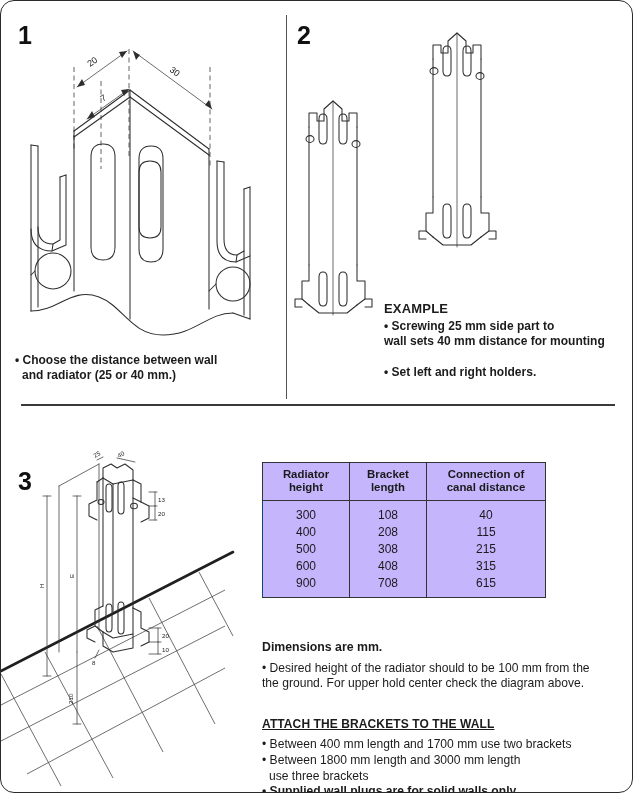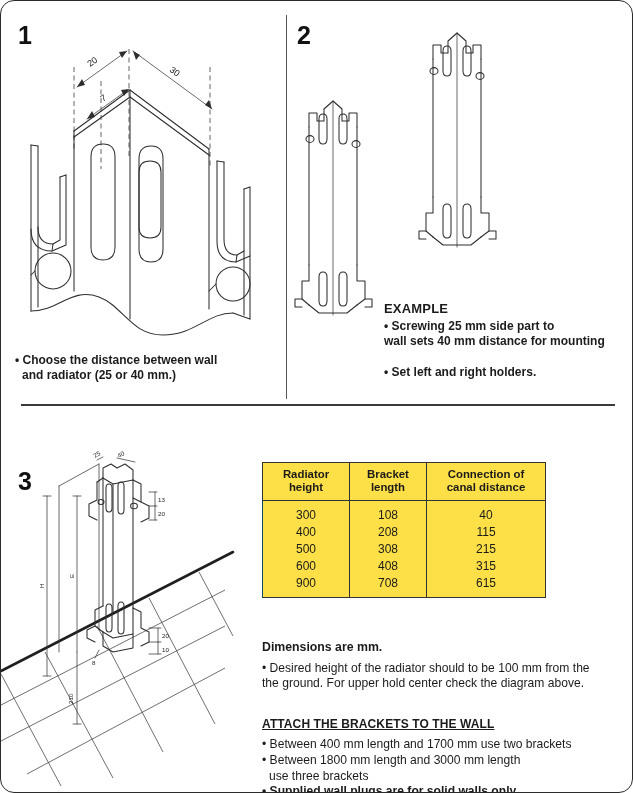"Radiator" #spec-table { background: #fde047 -> #c4b5fd }
